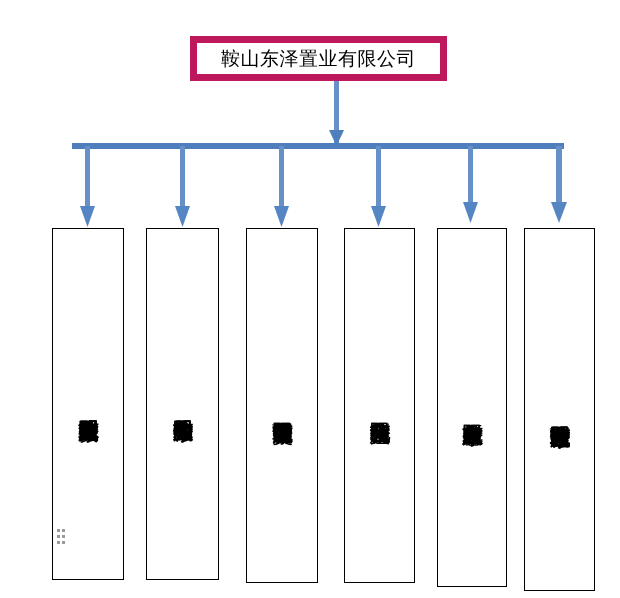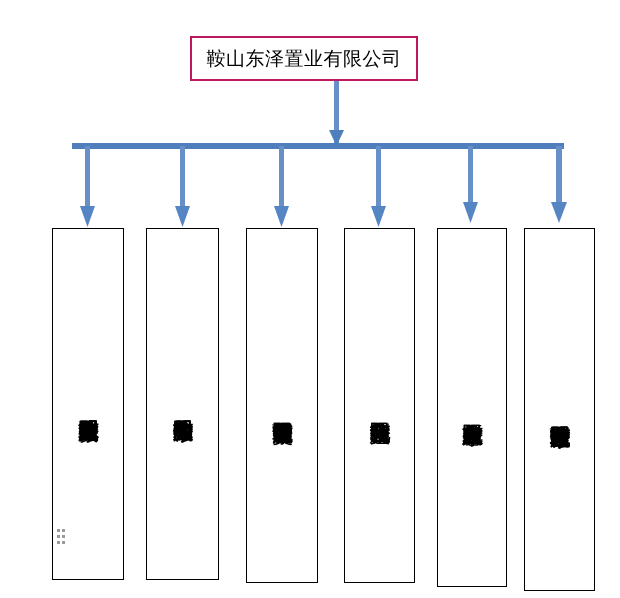"鞍山东泽置业有限公司" .root-node { border: 2px solid #be185d -> 7px solid #be185d; width: 228px -> 257px }
